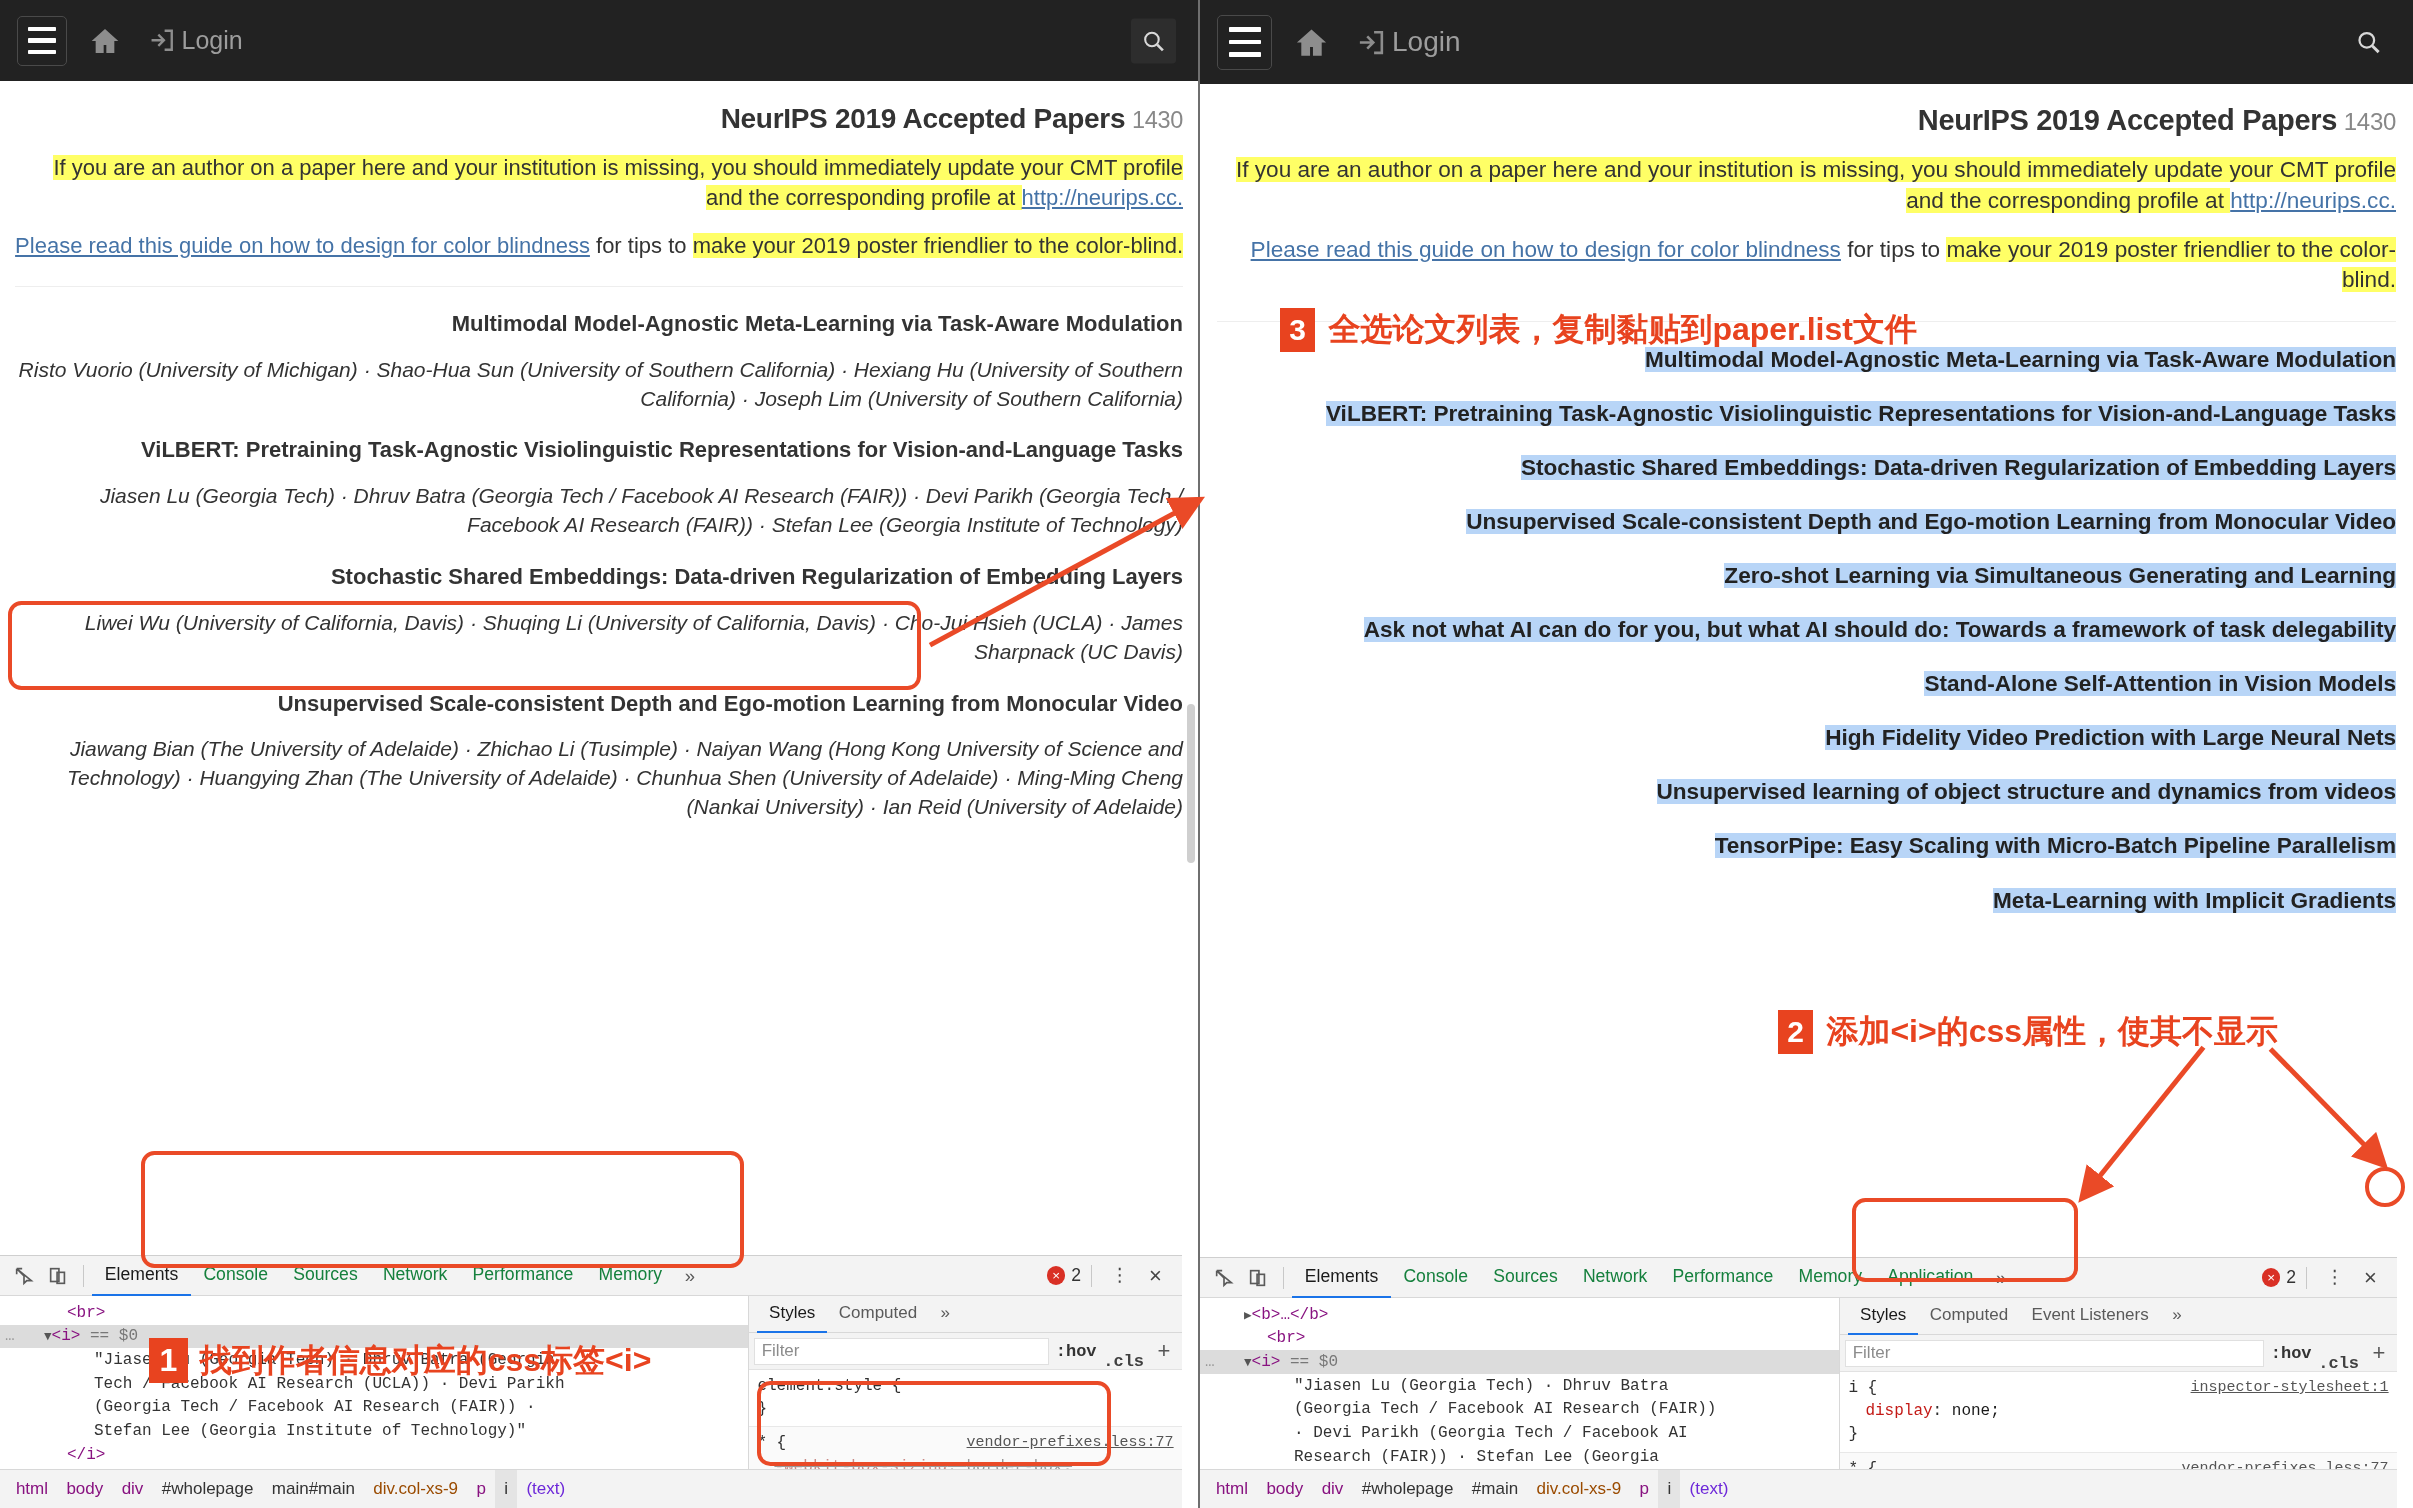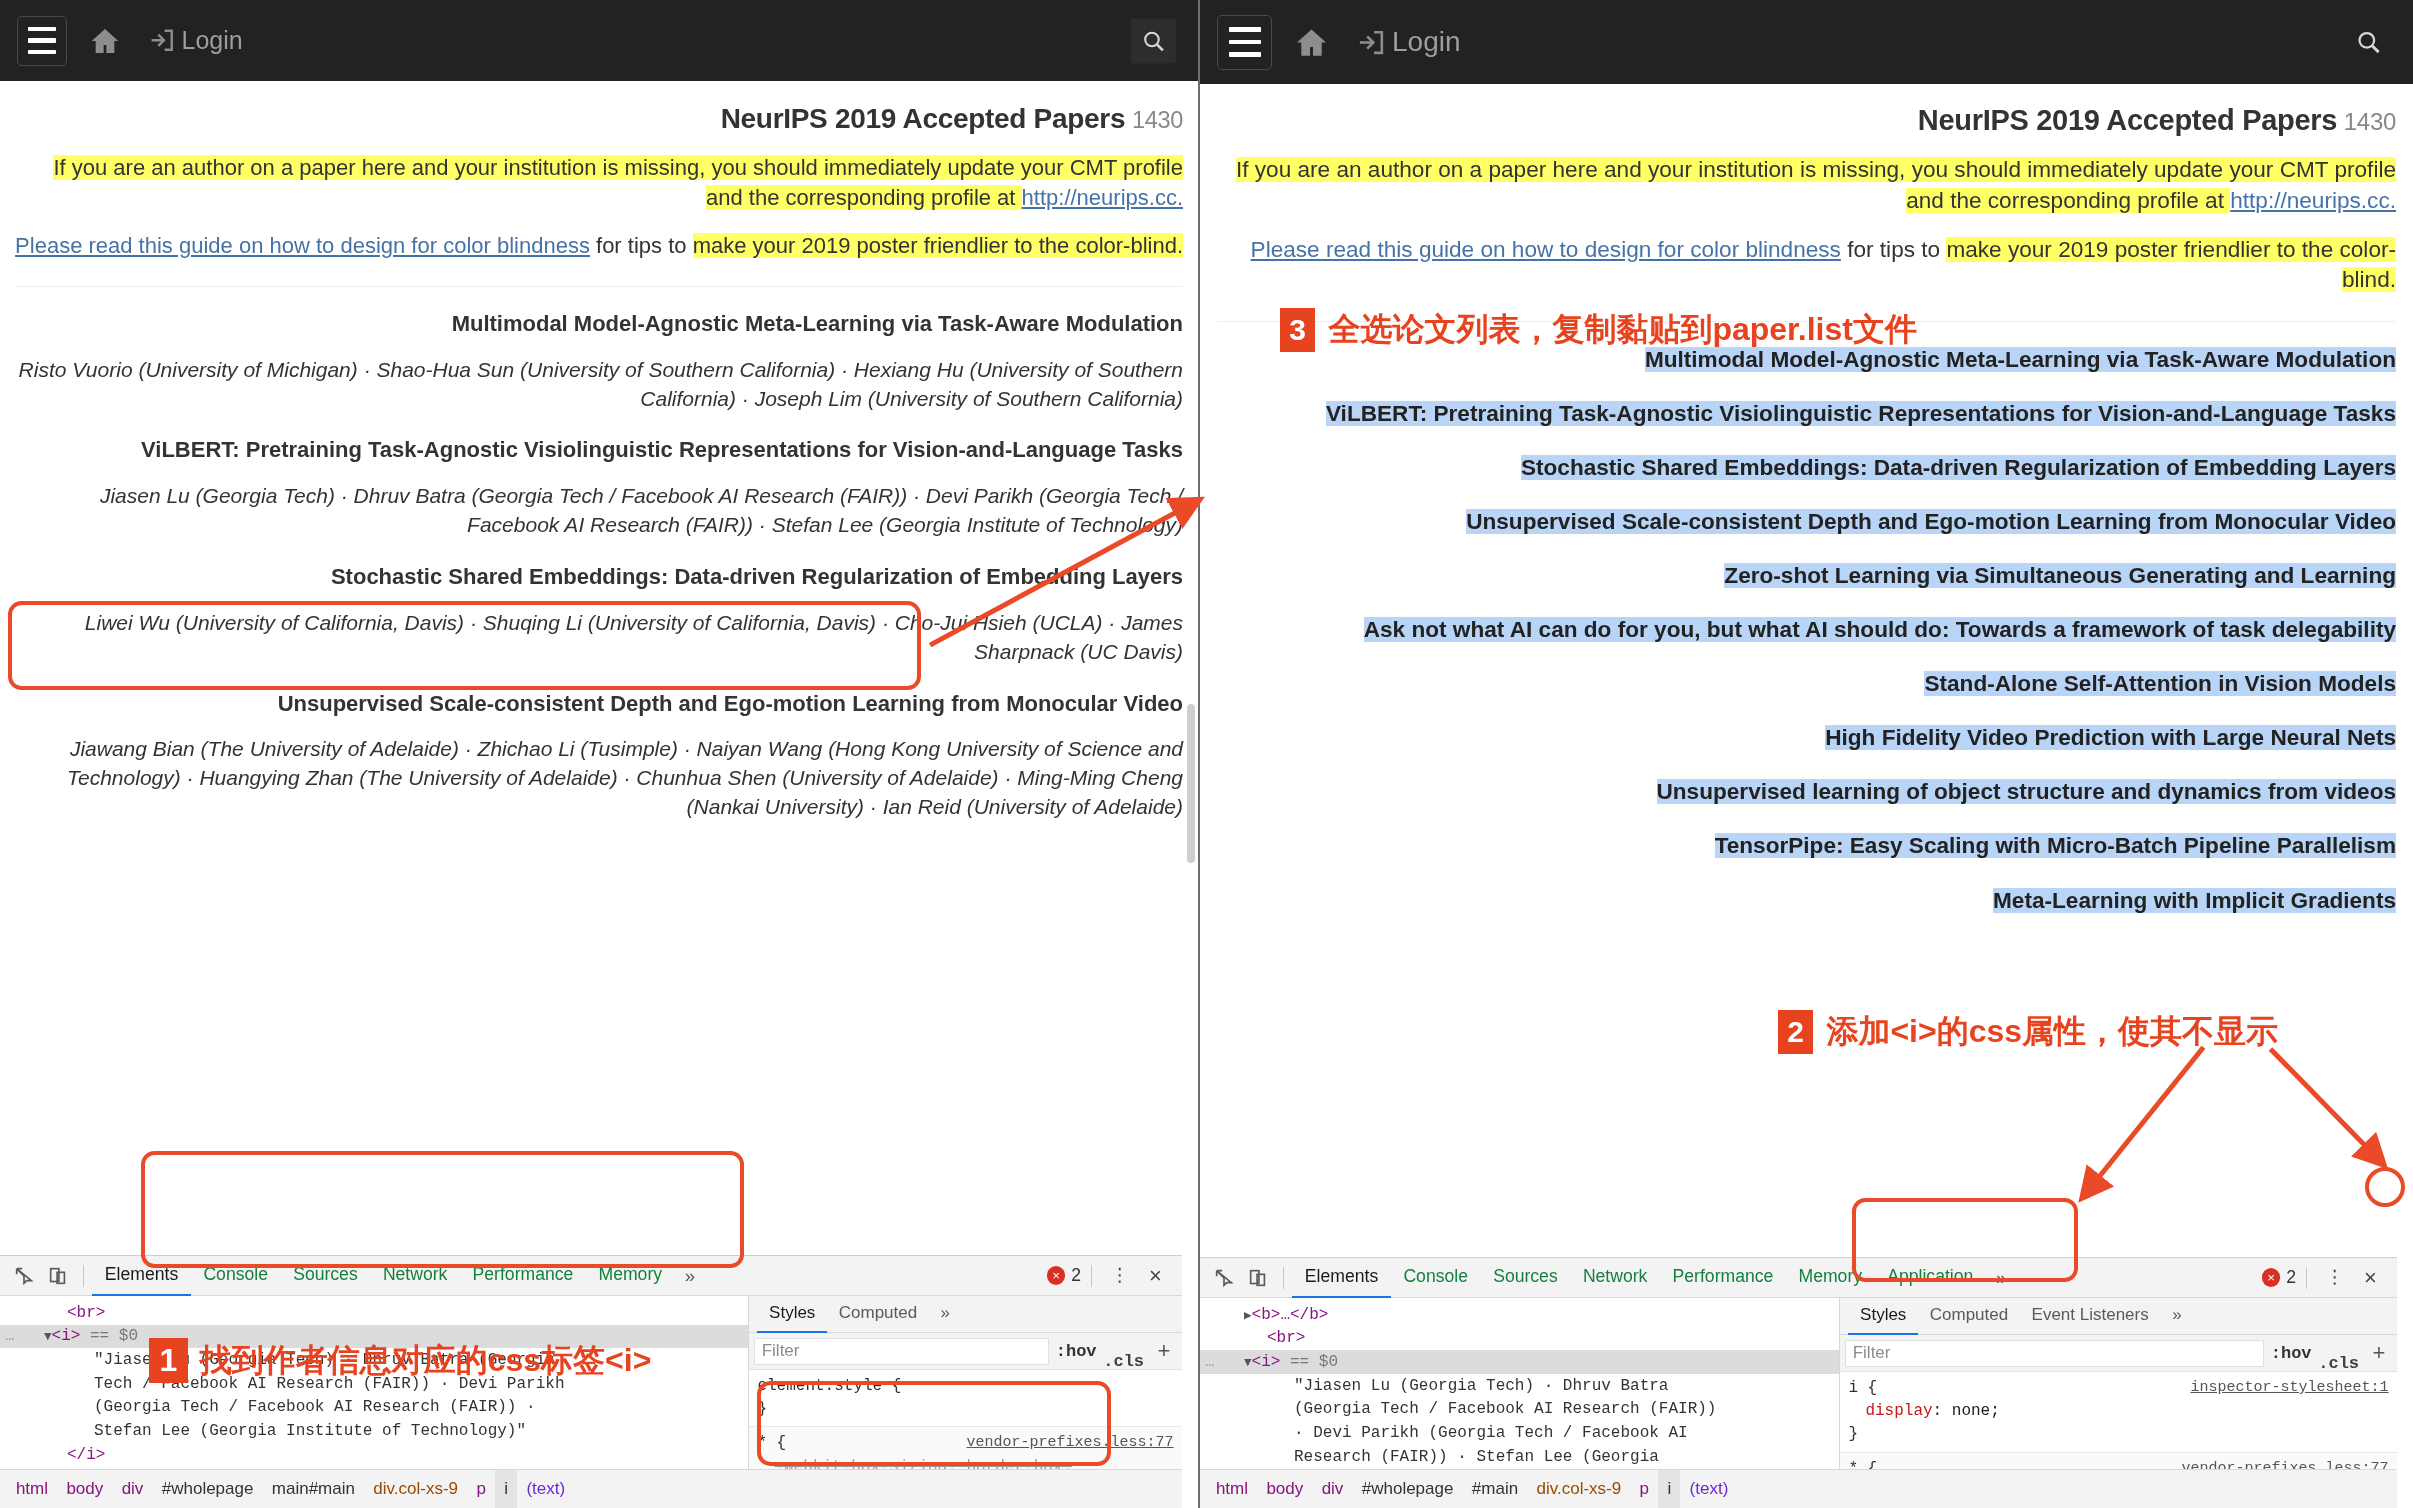"Tech / Facebook AI Research" span.txt { text: FAIR -> UCLA }
